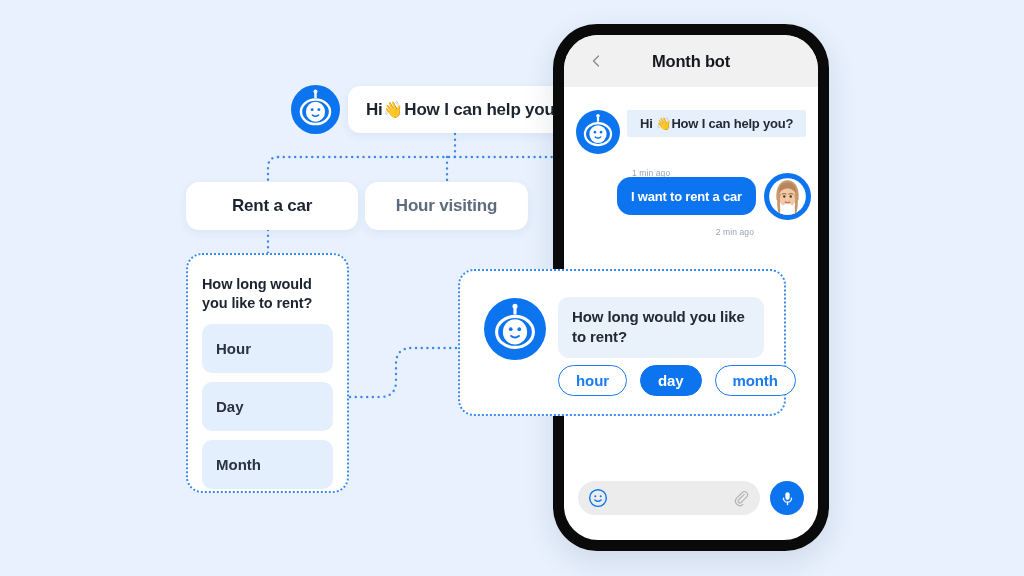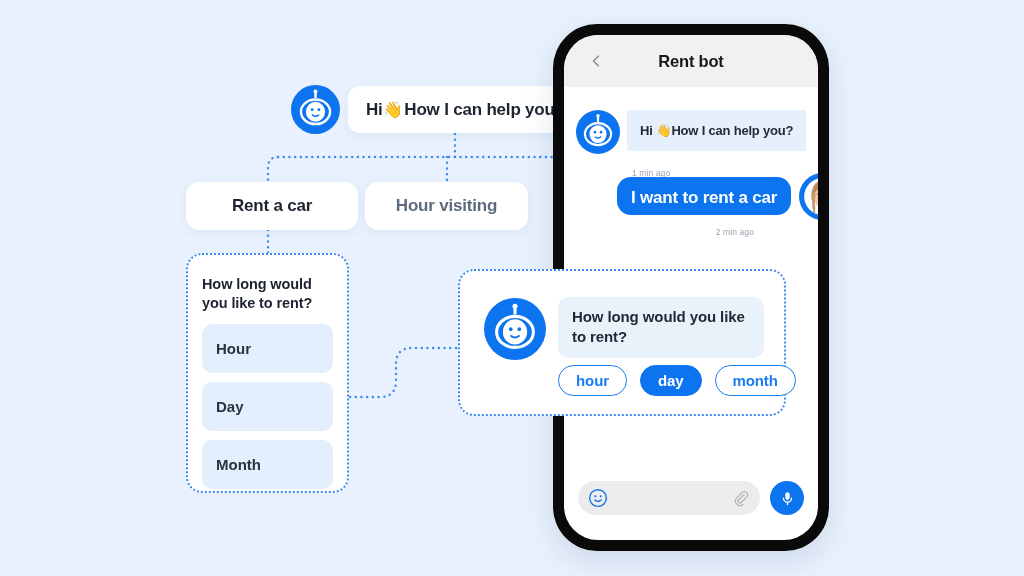"Rent bot" div { text: Rent -> Month }
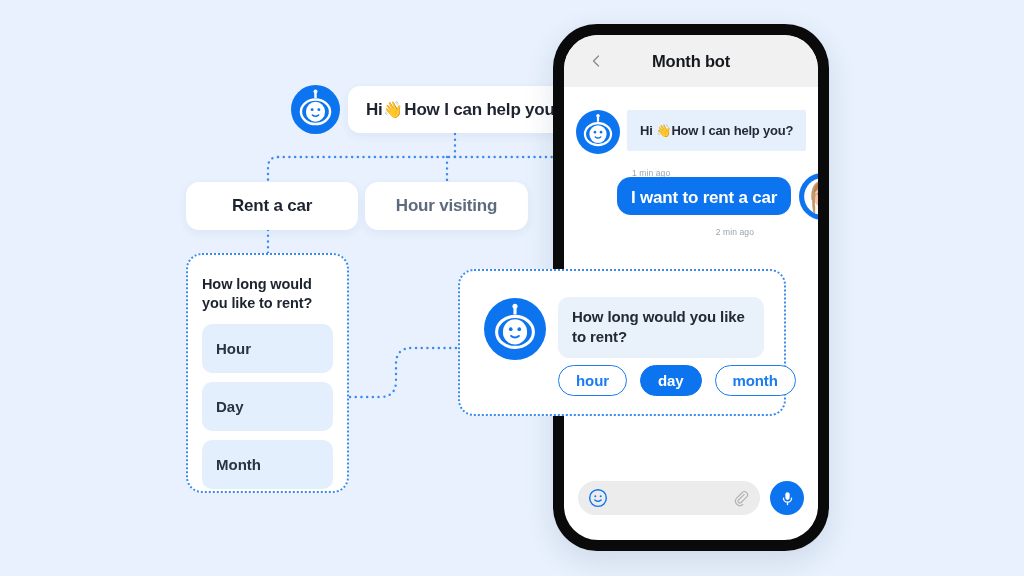"Hi 👋How I can help" .bubble-bot { padding: 13px 13px -> 6px 13px }
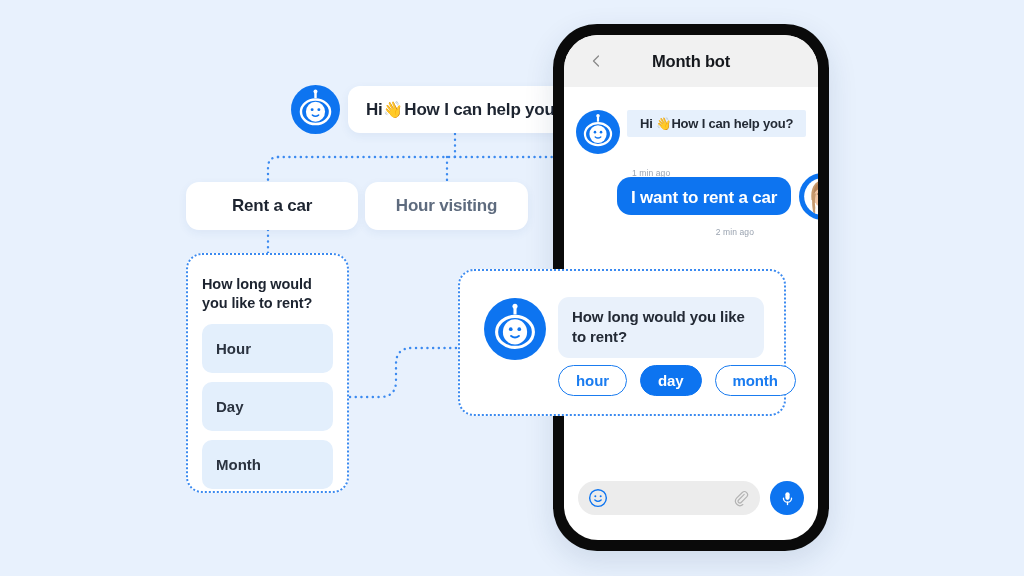"I want to rent a" .bubble-user { align-items: flex-start -> center; font-size: 17px -> 13px }
